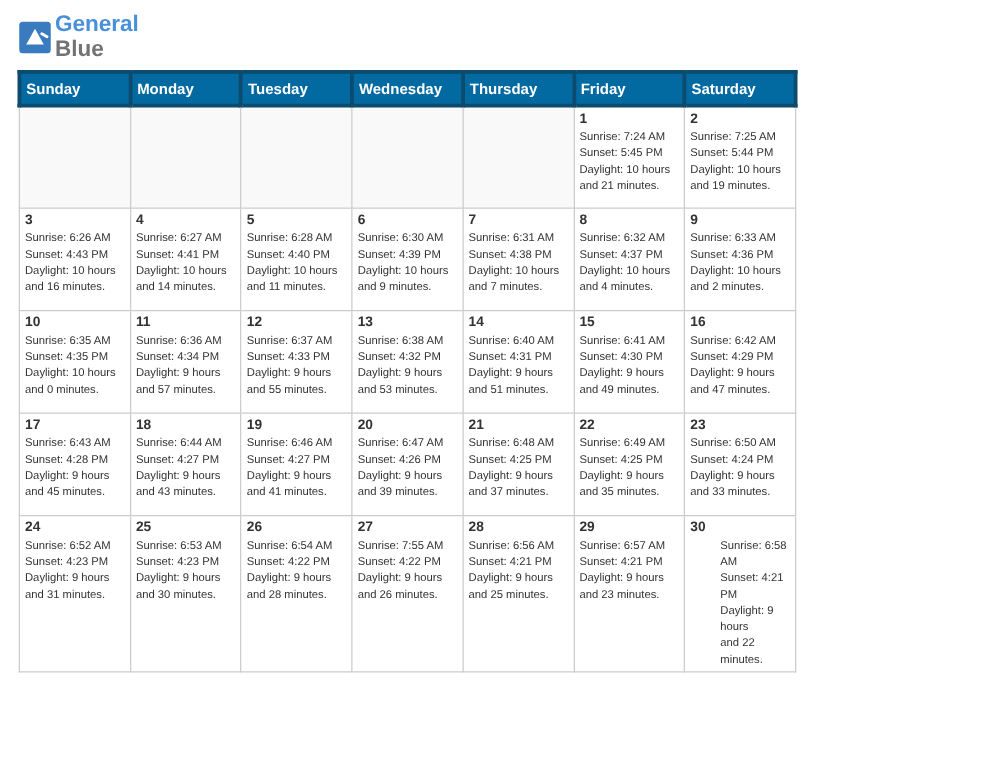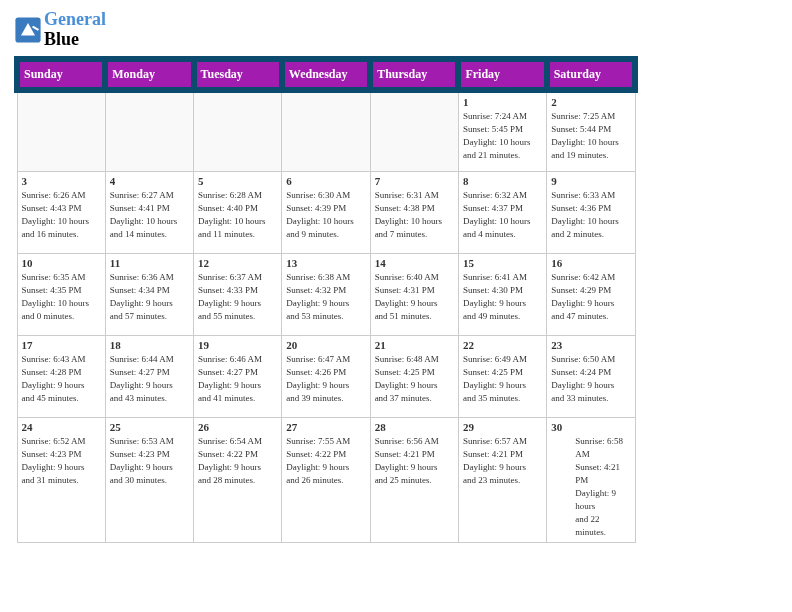"General" .page { font-family: Liberation Serif, serif -> none }
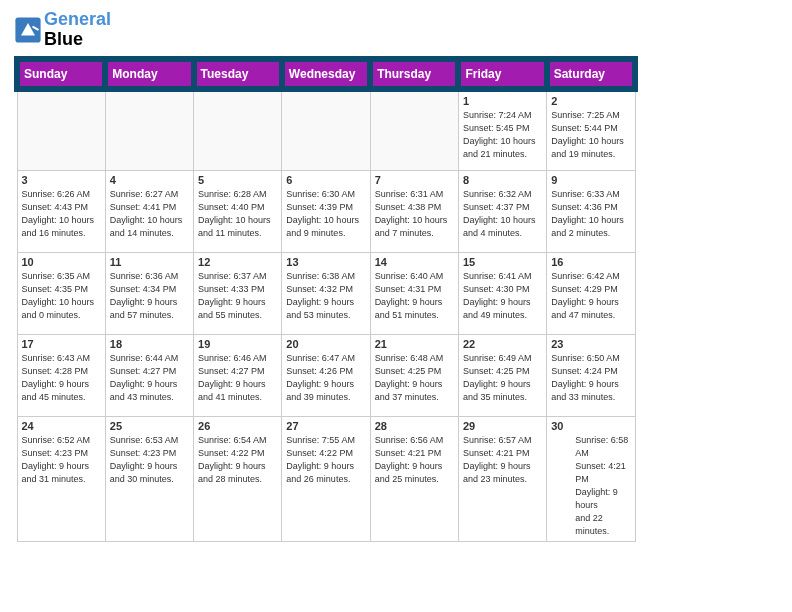"Blue" div.logo-text { color: #000000 -> #737373 }
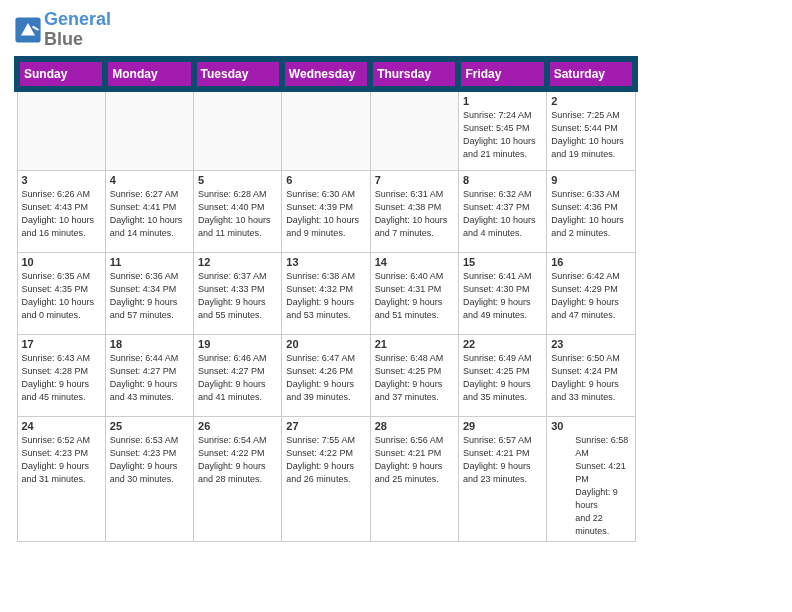"Sunday" .calendar th { background: #a21caf -> #0369a1; border: 6px solid #0c4a6e -> 3px solid #0c4a6e }
